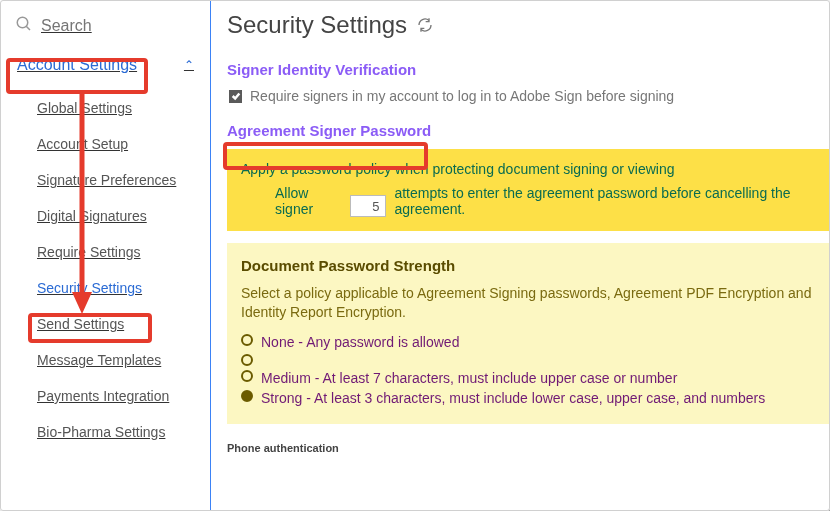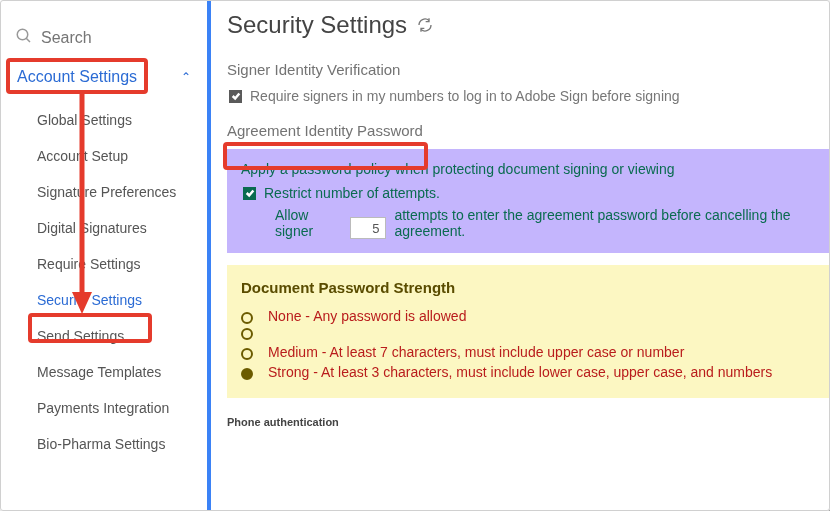"Search" .sidebar { border-right: 4px solid #3b82f6 -> 1px solid #3b82f6; padding-top: 18px -> 6px; text-decoration: none -> underline }
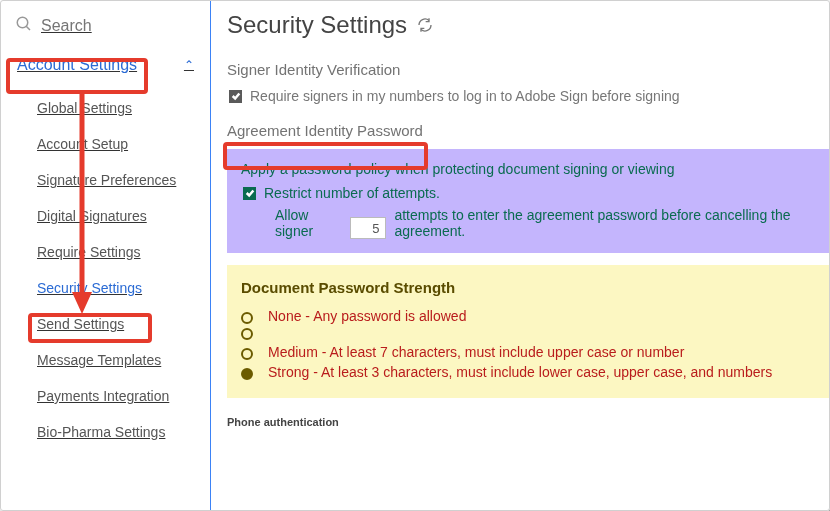"Signer Identity Verification" h2 { color: #737373 -> #8b5cf6; font-weight: 400 -> 700 }
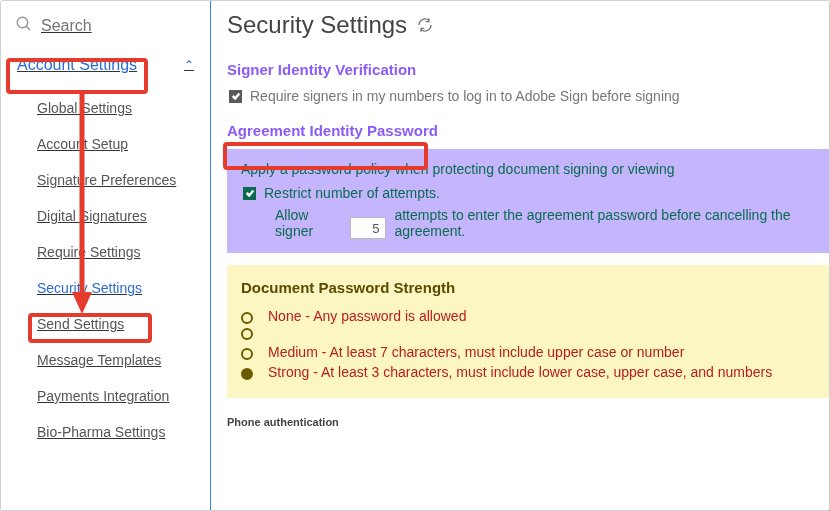"Require signers in my numbers" span { text: numbers -> account }
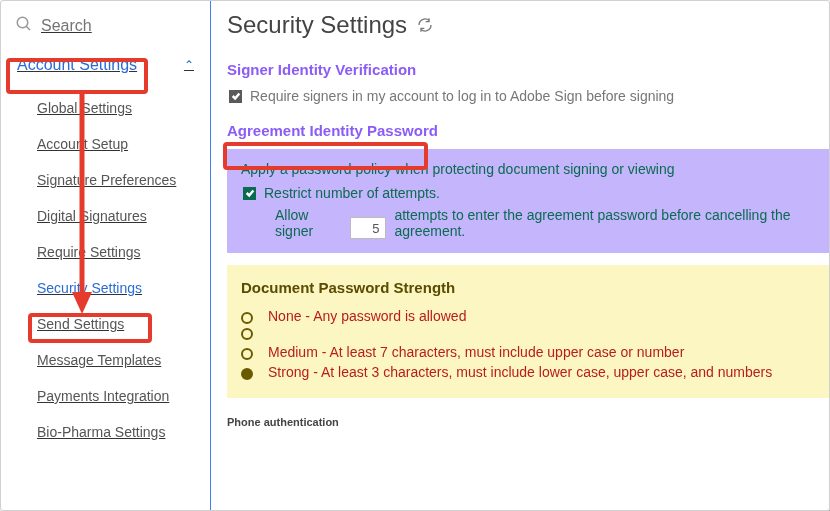"Agreement Identity Password" h2 { text: Identity -> Signer }
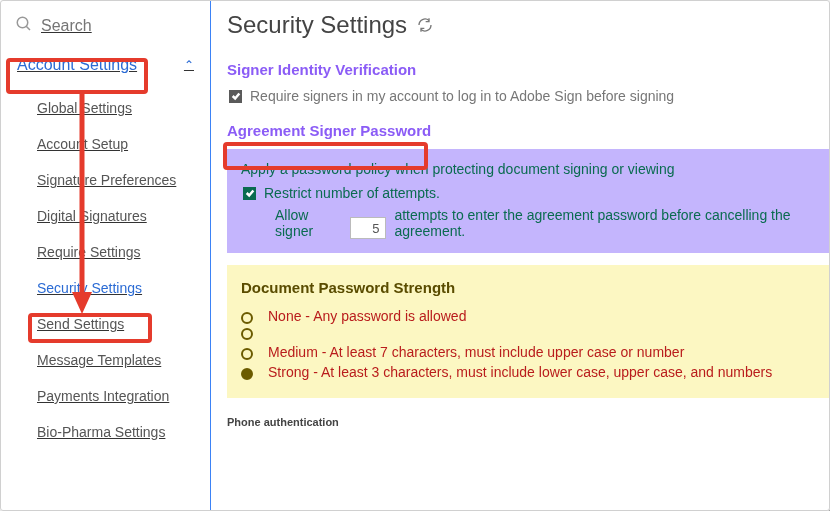"Apply a password policy when" .panel-teal { background: #c4b5fd -> #fde047 }
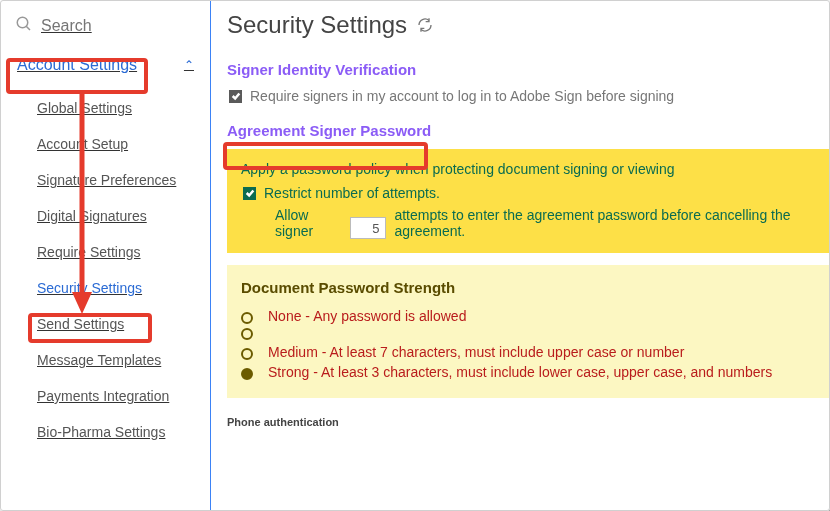"Restrict number of attempts." div.cb-row { html: <div> <span> <svg> <polyline></polyline> </svg> </span> <span>Restrict number of attempts.</span> </div> -> none }
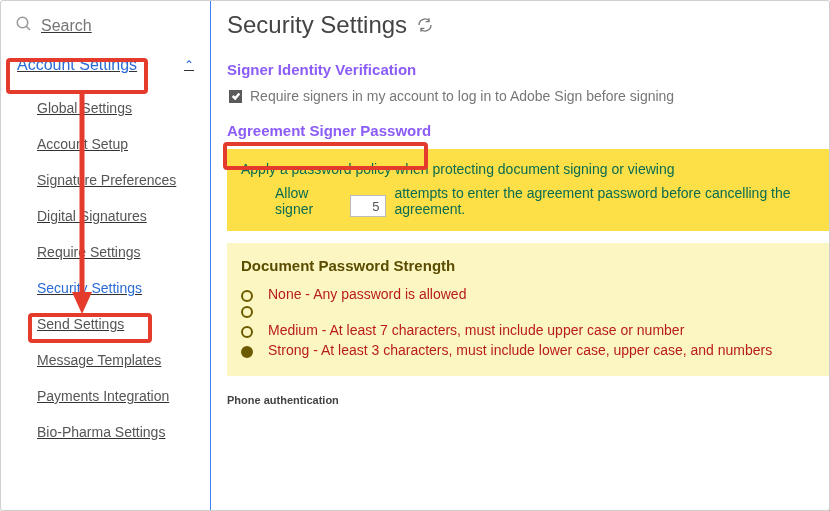"Select a policy applicable to" p { html: none -> <p>Select a policy applicable to Agreement Signing passwords, Agreement PDF Encryption and Identity Report Encryption.</p> }
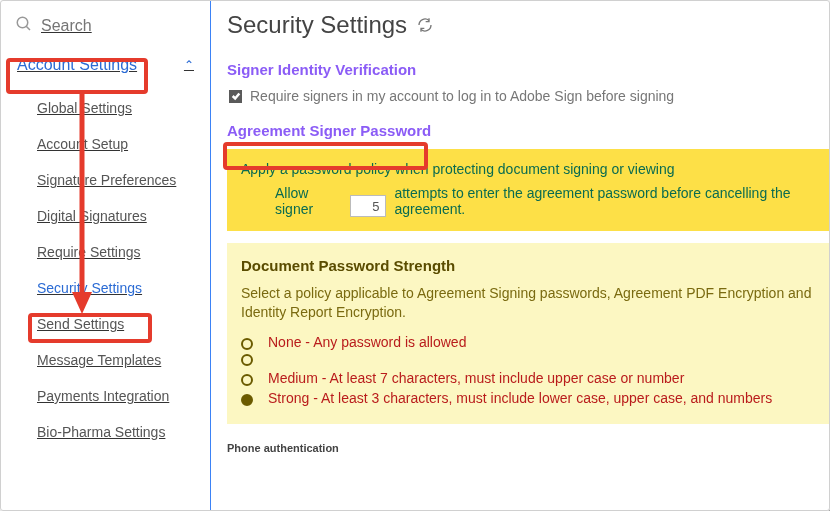"None - Any password is" .radio-row { align-items: flex-end -> flex-start; color: #b91c1c -> #701a75; gap: 15px -> 8px }
